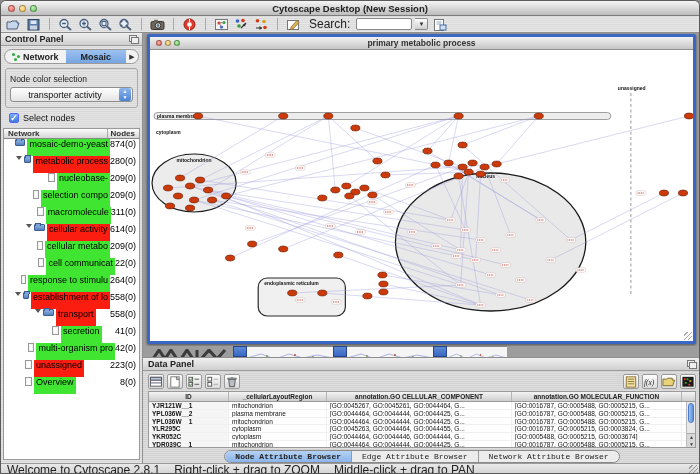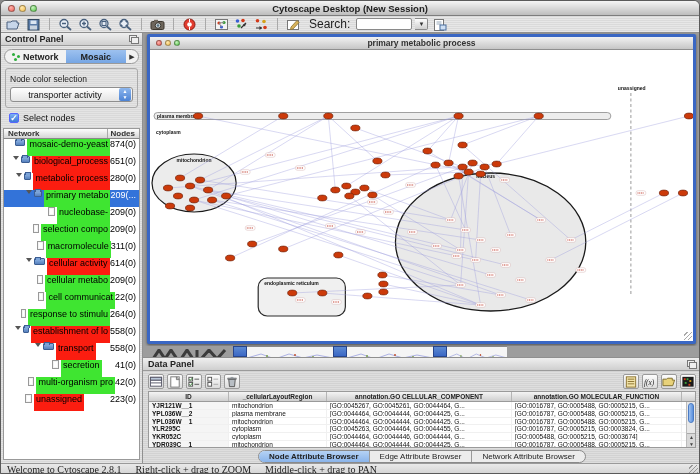"biological_process" div.tree-row { html: <div> <span></span> <span></span> <span></span> <span>biological_process</span> <span>651(0)</span> </div> -> none }
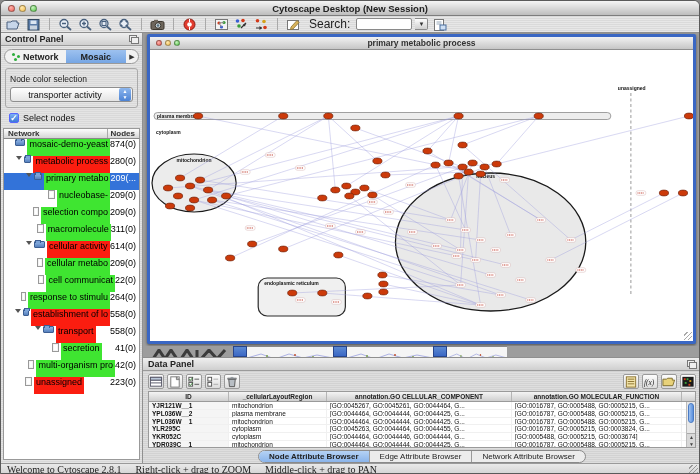"primary metabo" div.tree-row { html: <div> <span></span> <span></span> <span></span> <span>primary metabo</span> <span>209(...</span> </div> -> none }
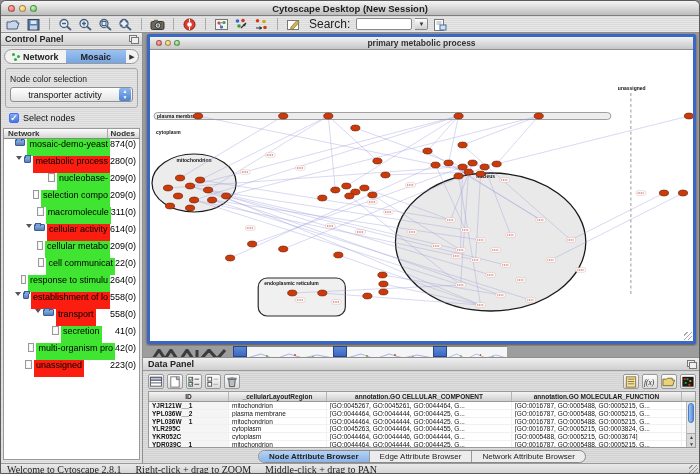"Overview" div.tree-row { html: none -> <div> <span></span> <span></span> <span></span> <span>Overview</span> <span>8(0)</span> </div> }
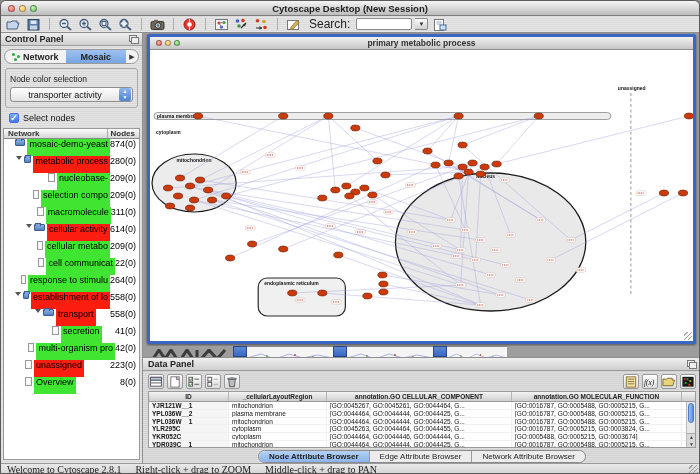"Node Attribute Browser" .dp-tabsrow { font-family: none -> Liberation Mono, monospace }
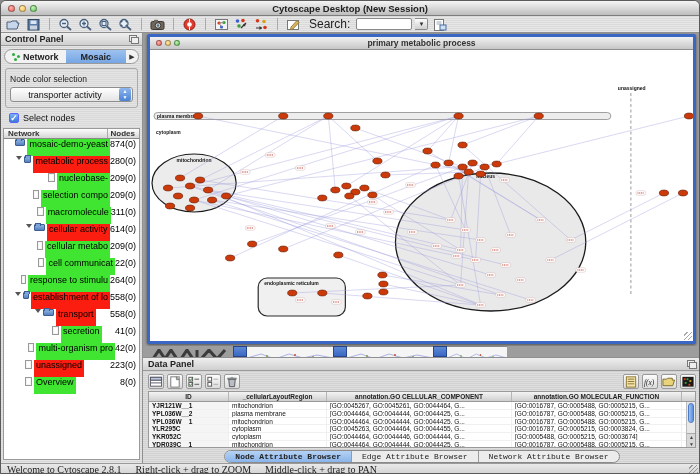"Welcome to Cytoscape 2.8.1" .statusbar { font-family: Liberation Serif, serif -> none; font-size: 10px -> 12px }
